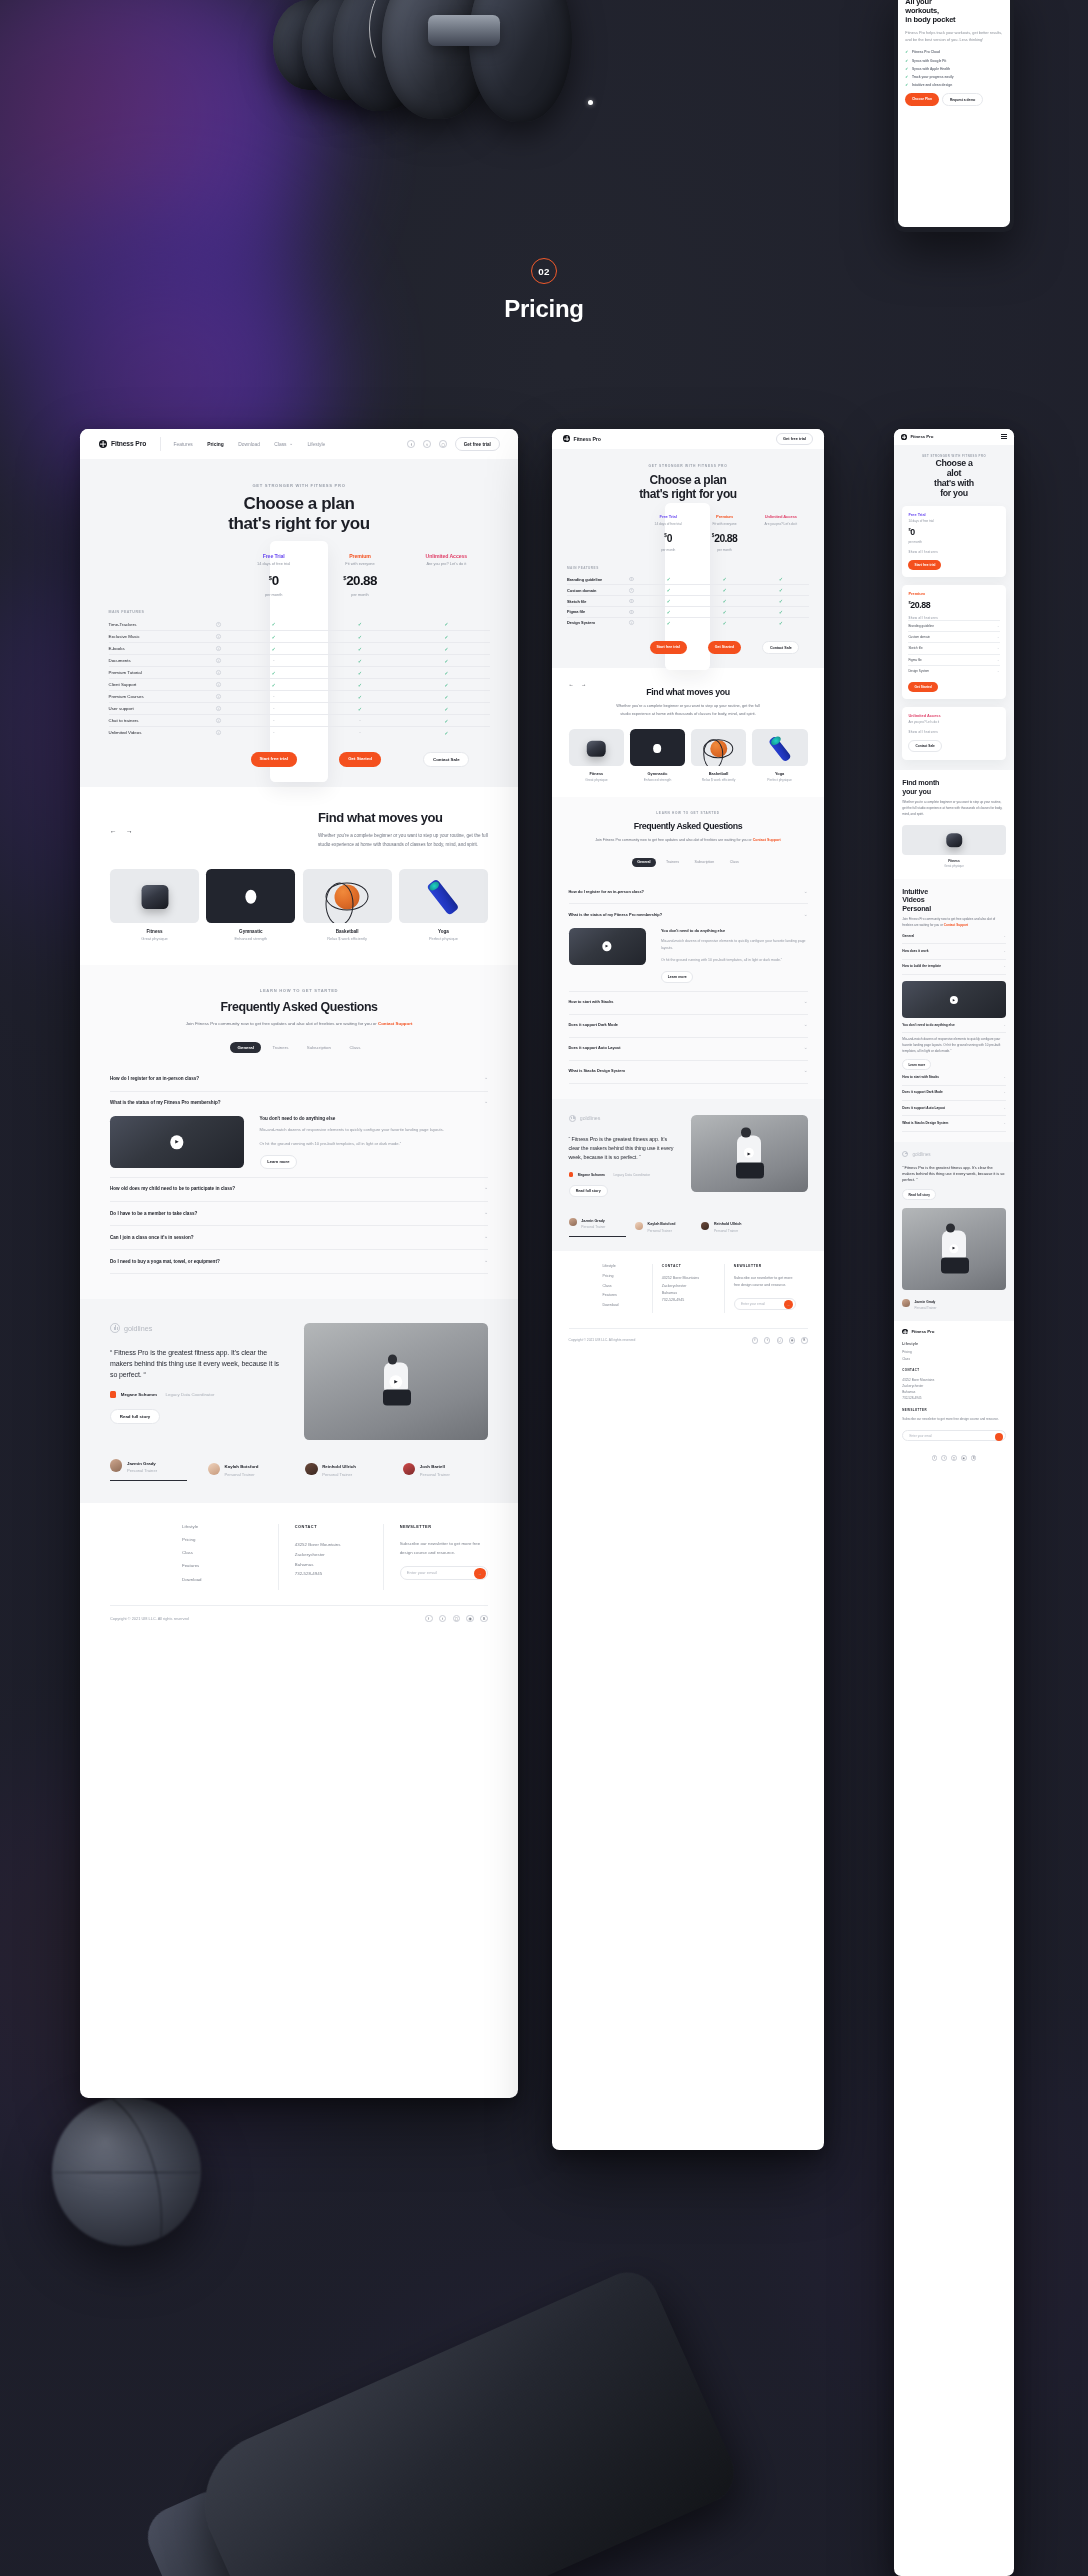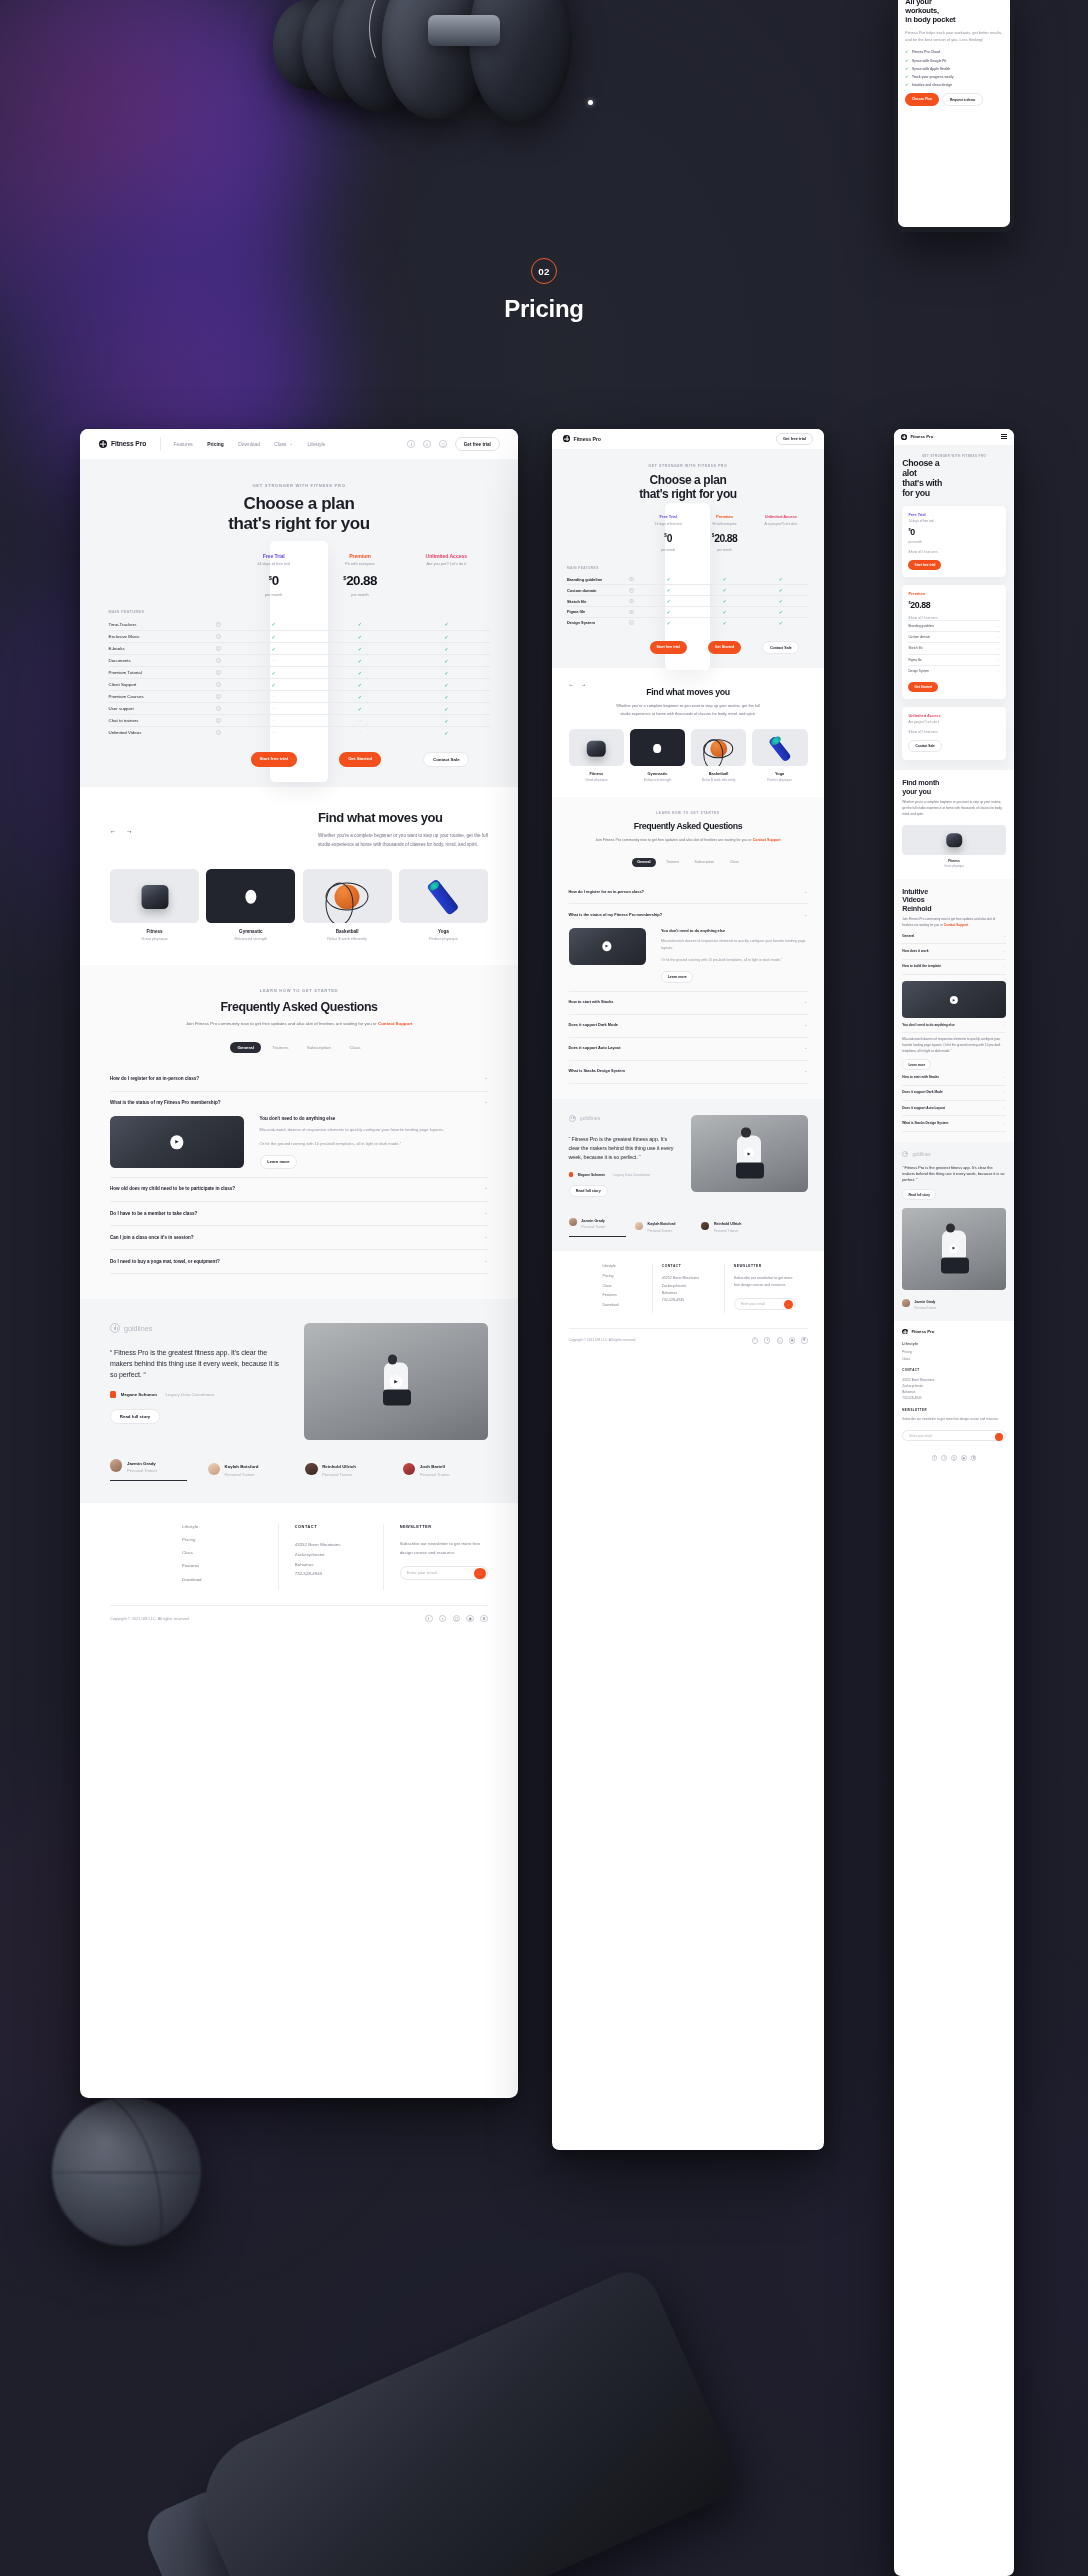"Choose a" .p-h2 { text-align: none -> center }
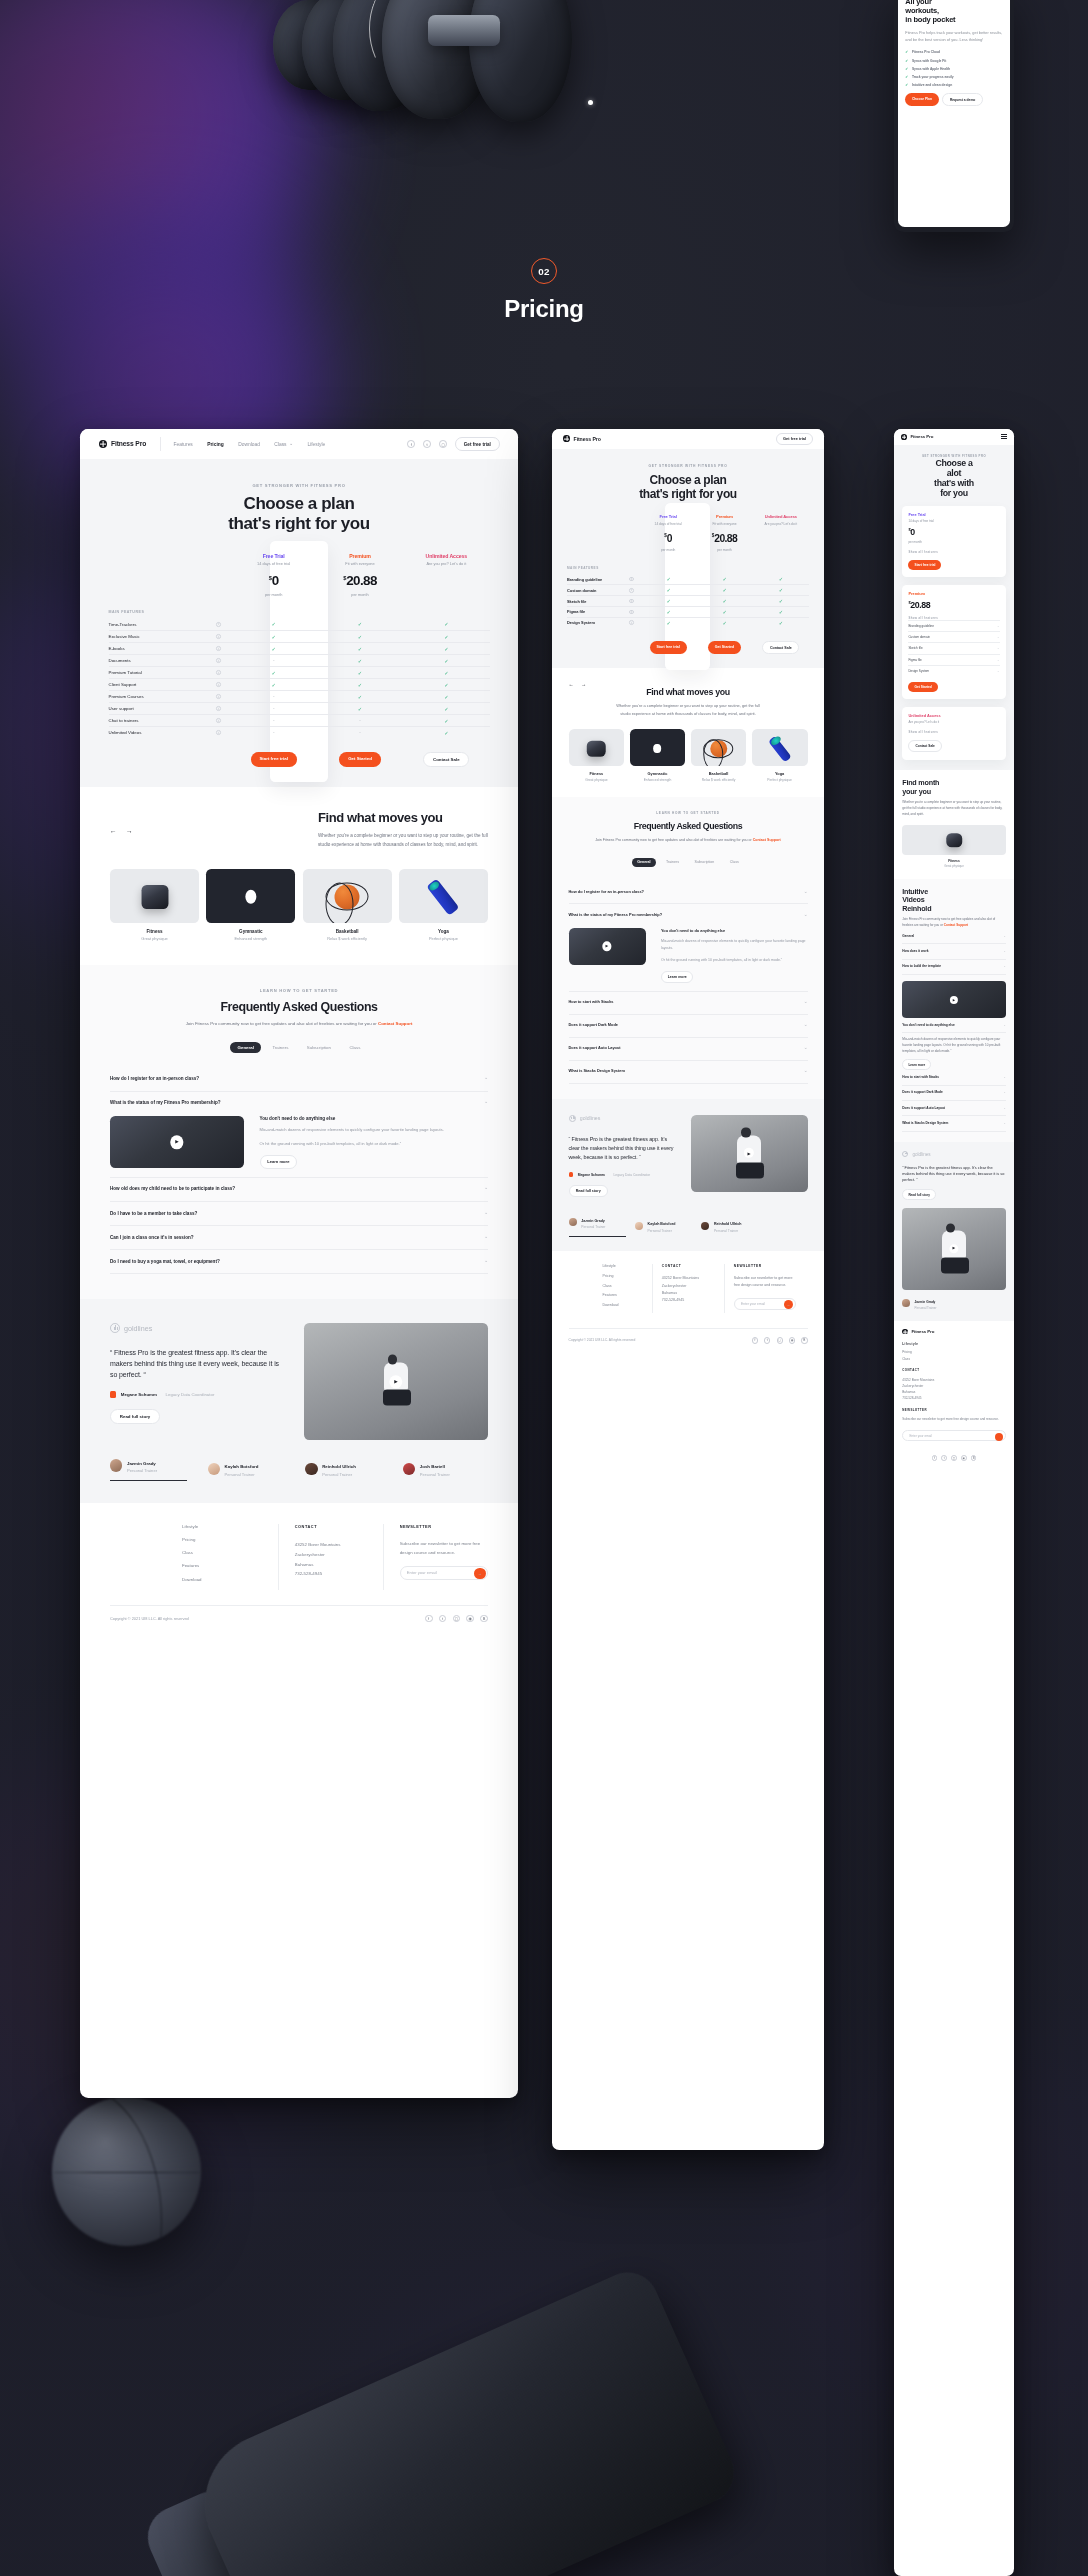"Reinhold" span { text: Reinhold -> Personal }
